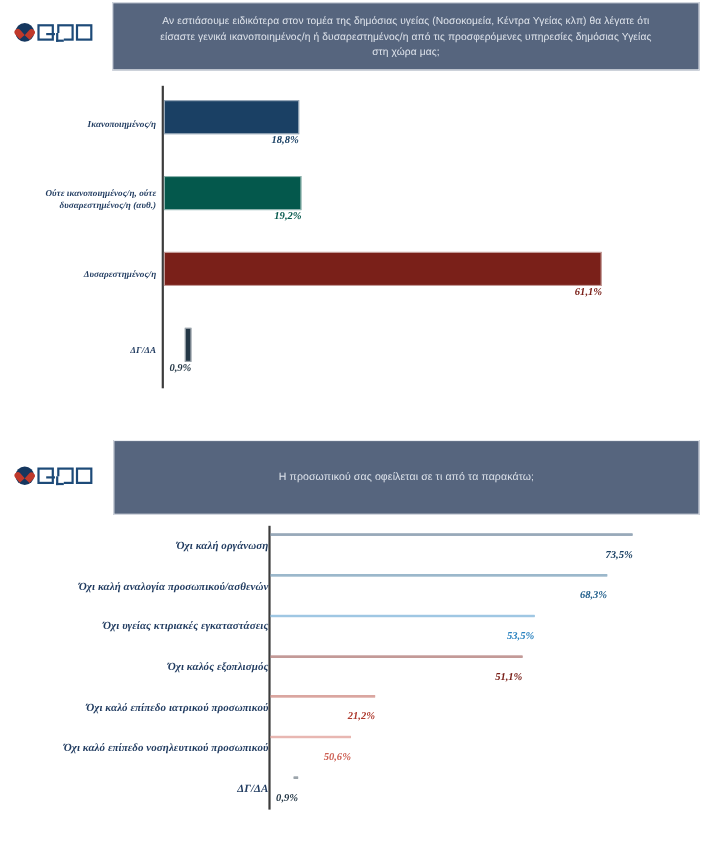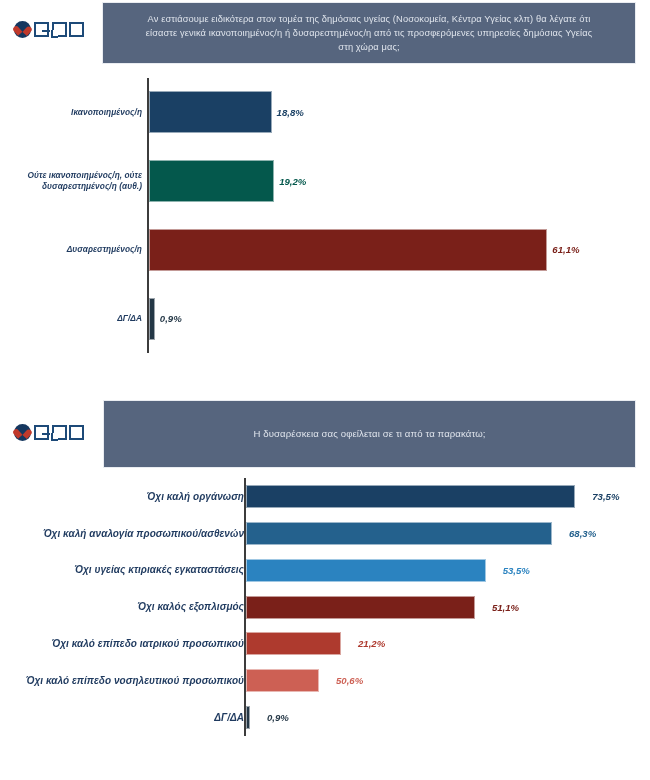"Ικανοποιημένος/η" .bar-row { font-family: none -> Liberation Serif, serif }
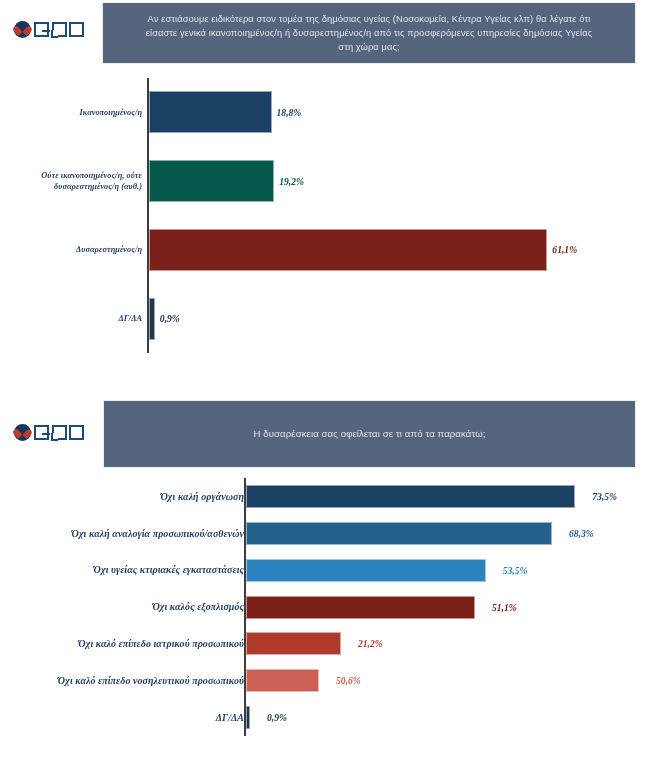"18,8%" .bar-wrap { align-items: center -> flex-end; flex-direction: none -> column }
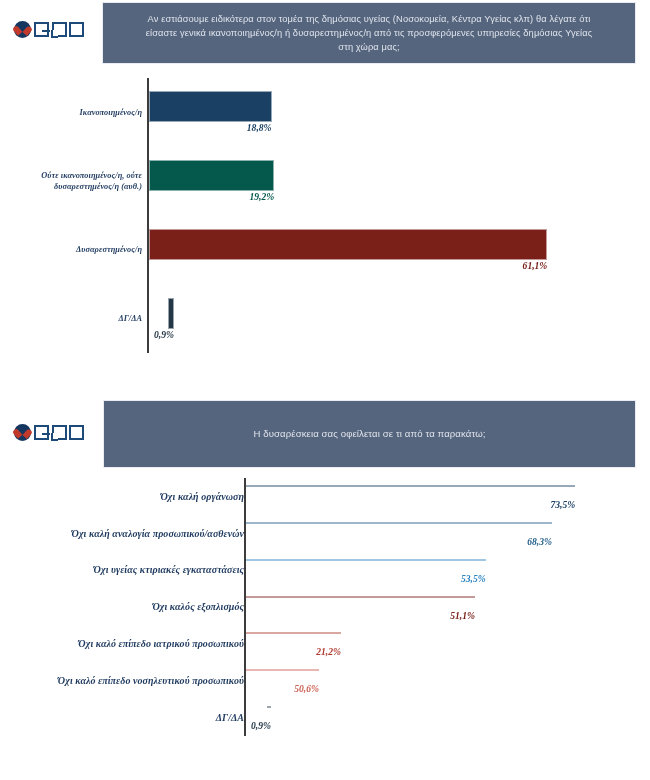"Η δυσαρέσκεια σας οφείλεται σε" div.header-question { text: δυσαρέσκεια -> προσωπικού }
